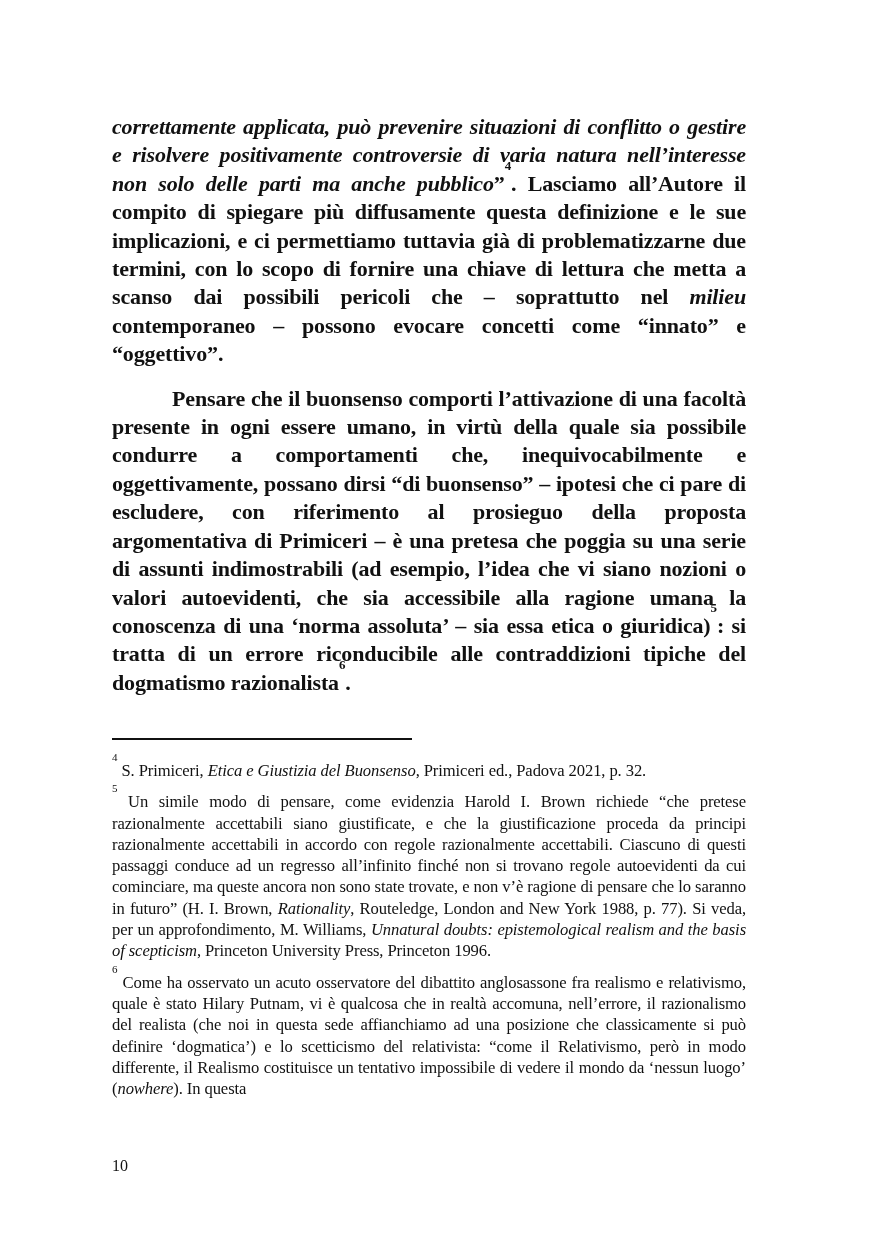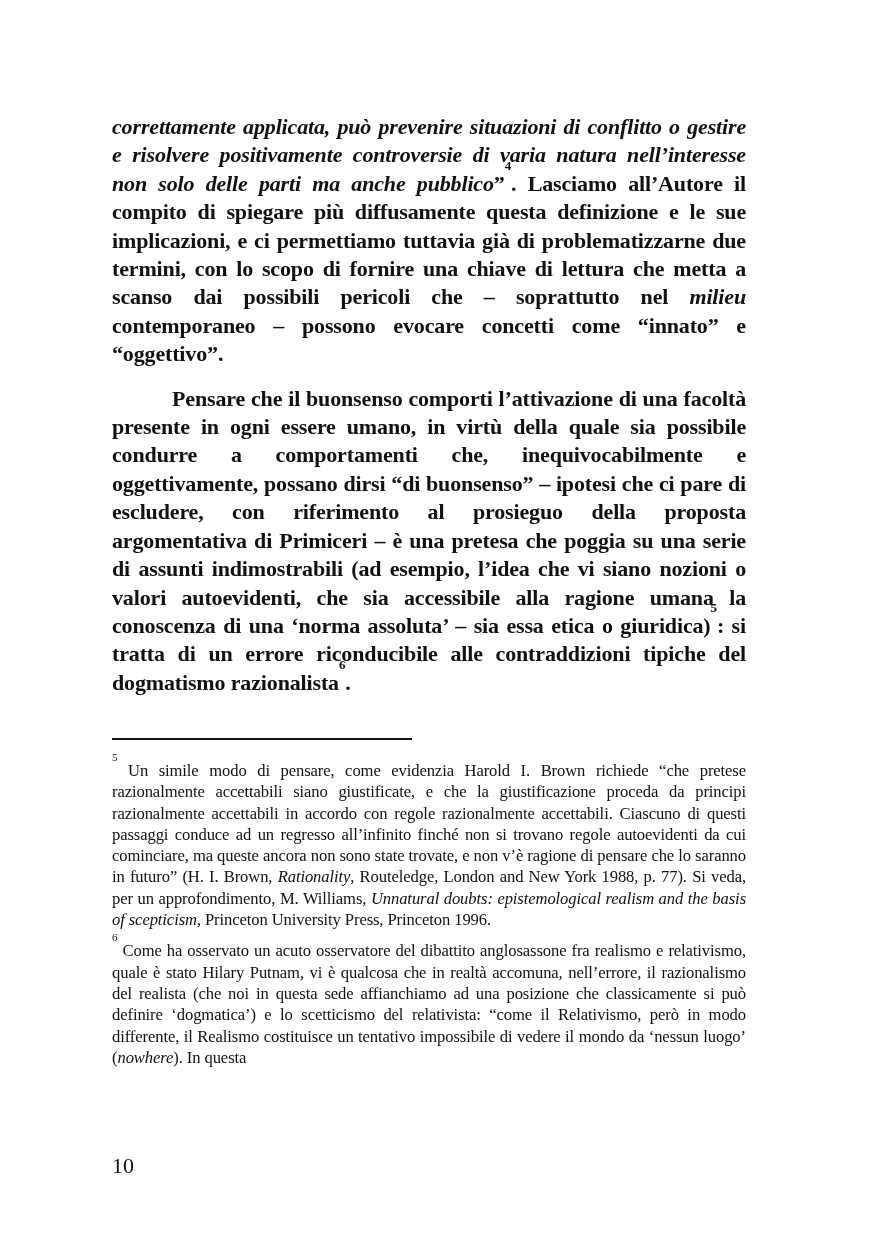"4 S. Primiceri, Etica e" p.fn { html: none -> <p><sup>4</sup><span> S. Primiceri, </span><i>Etica e Giustizia del Buonsenso</i><span>, Primiceri ed., Padova 2021, p. 32.</span></p> }
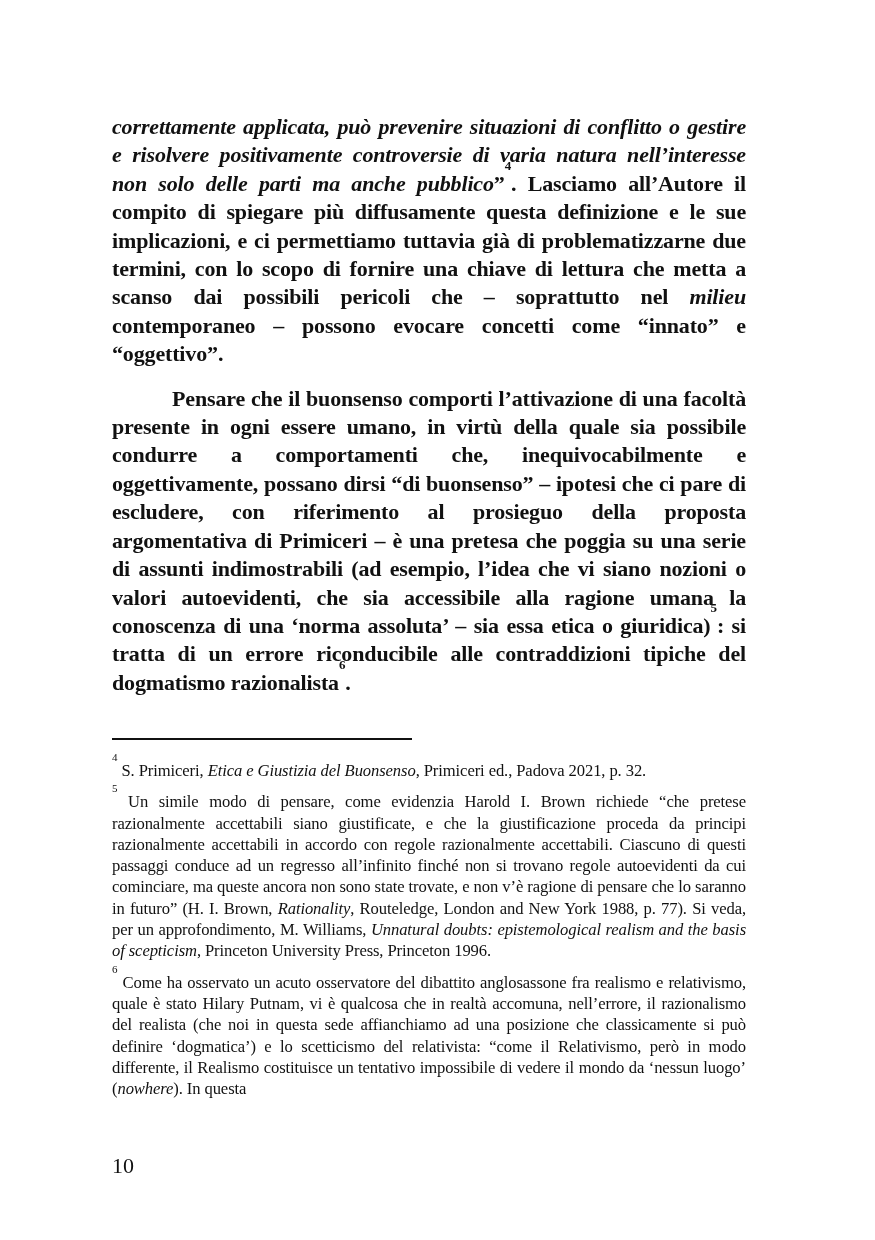"10" .page-number { font-size: 22px -> 16px }
